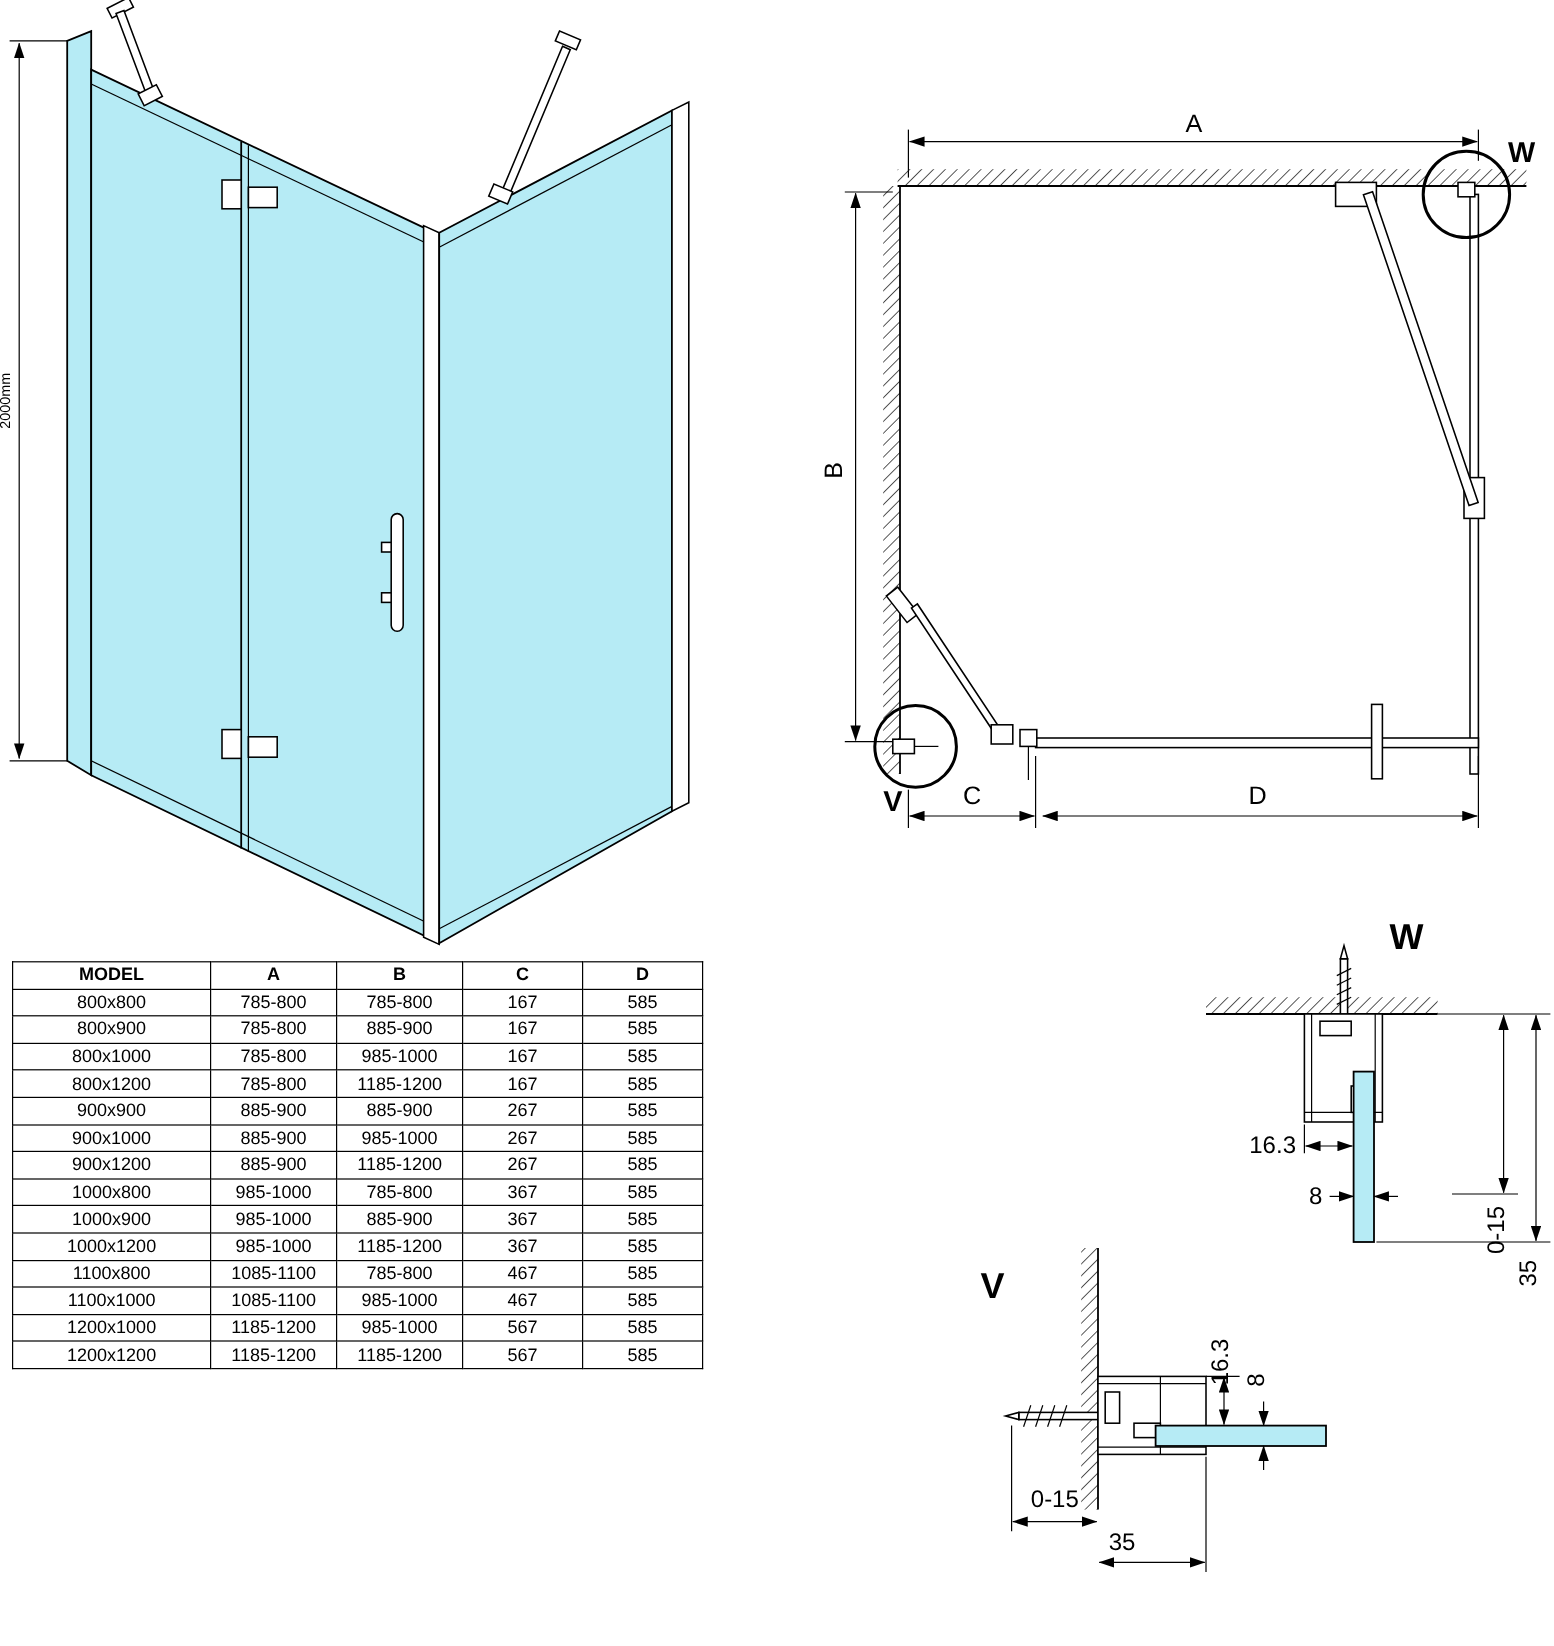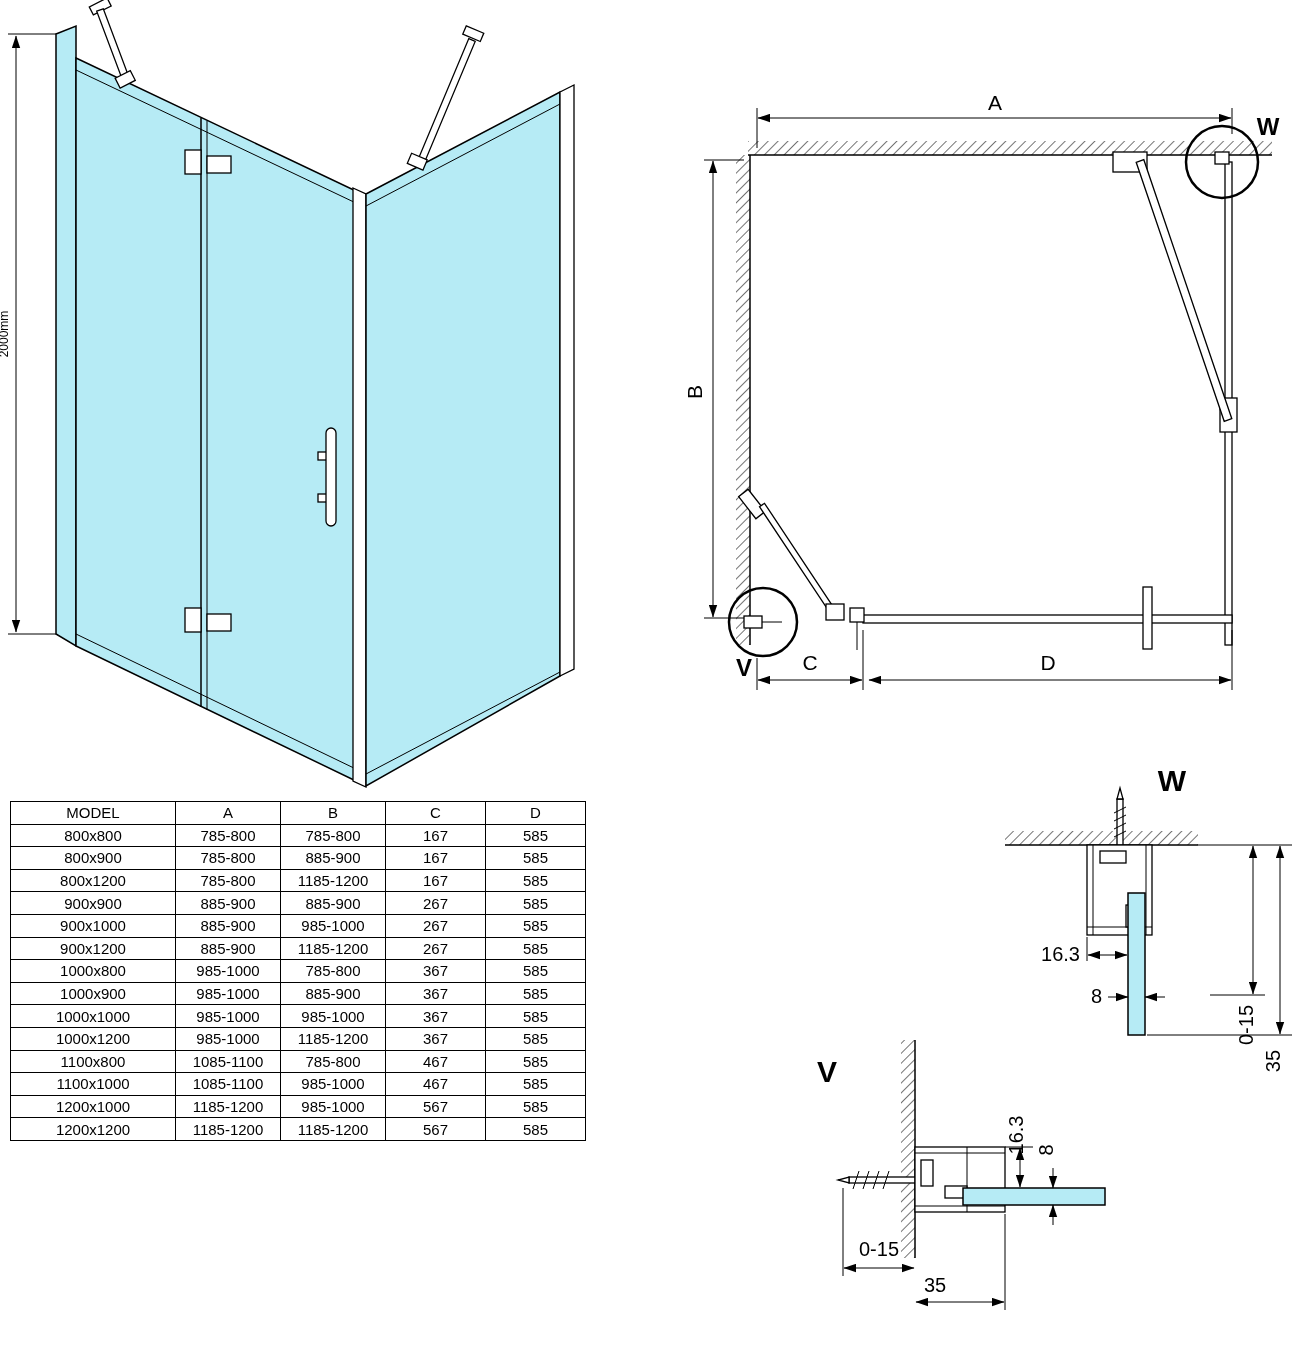"MODEL" #models-table th { font-weight: normal -> bold }
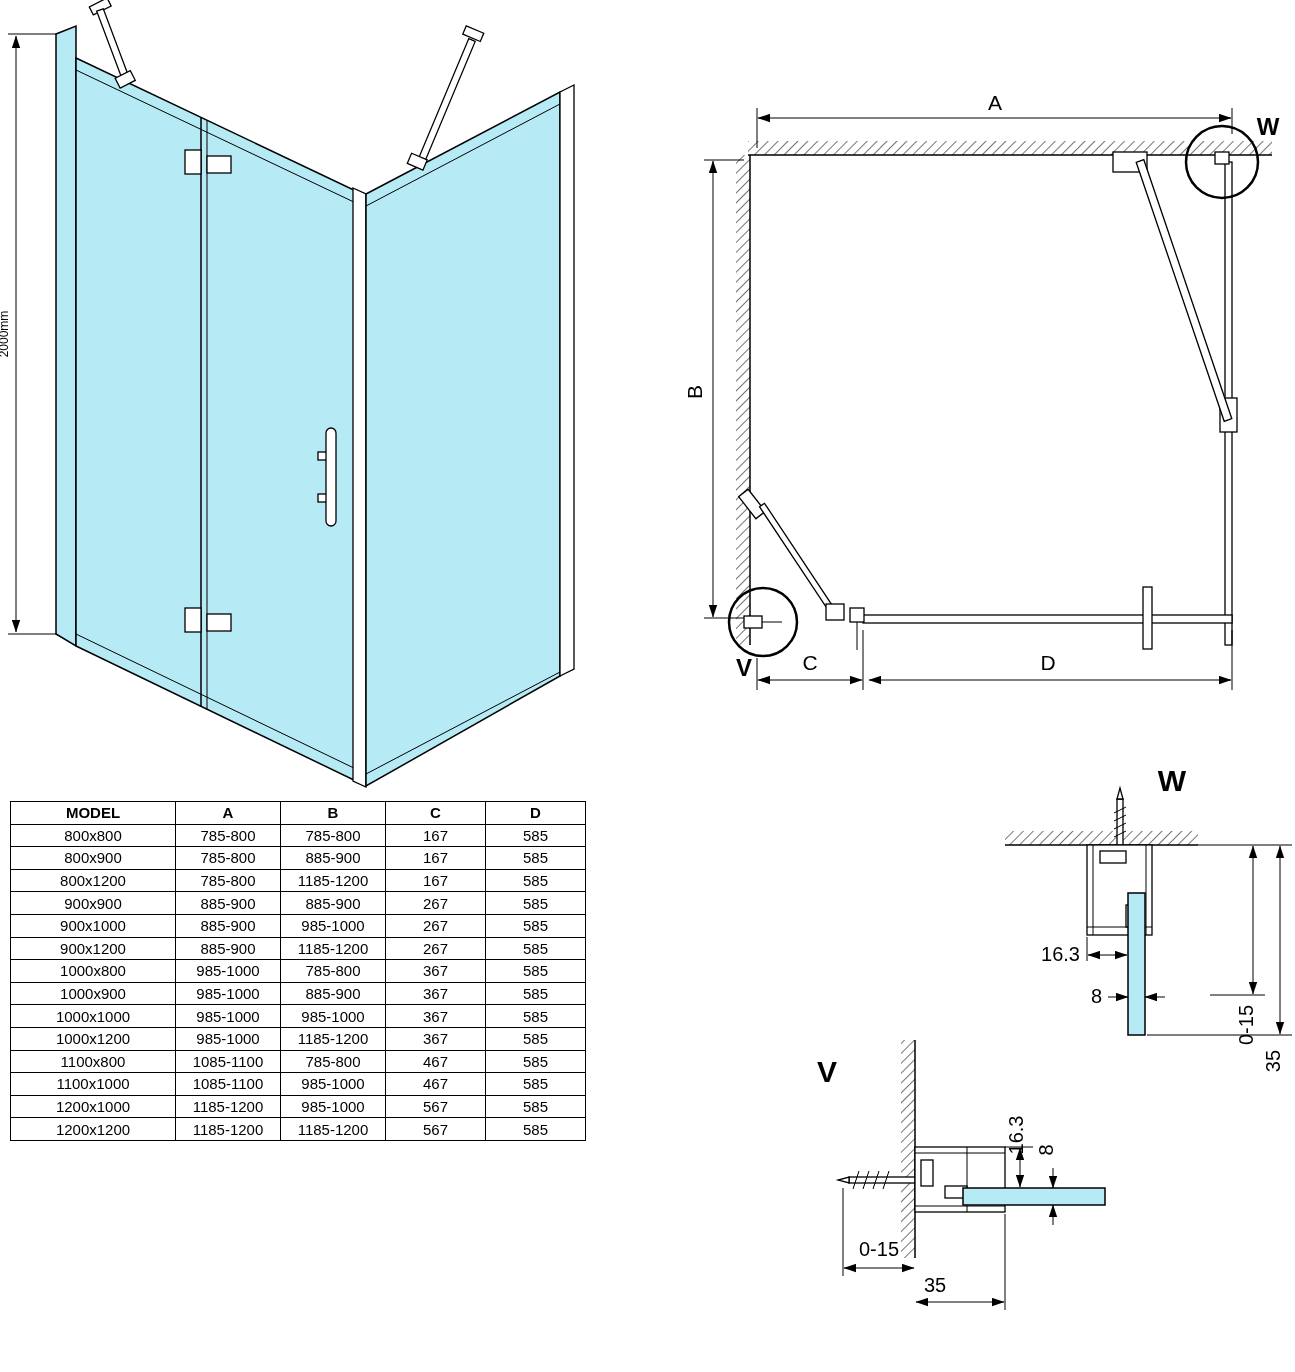"800x1000" tr { html: none -> <tr> <td>800x1000</td> <td>785-800</td> <td>985-1000</td> <td>167</td> <td>585</td> </tr> }
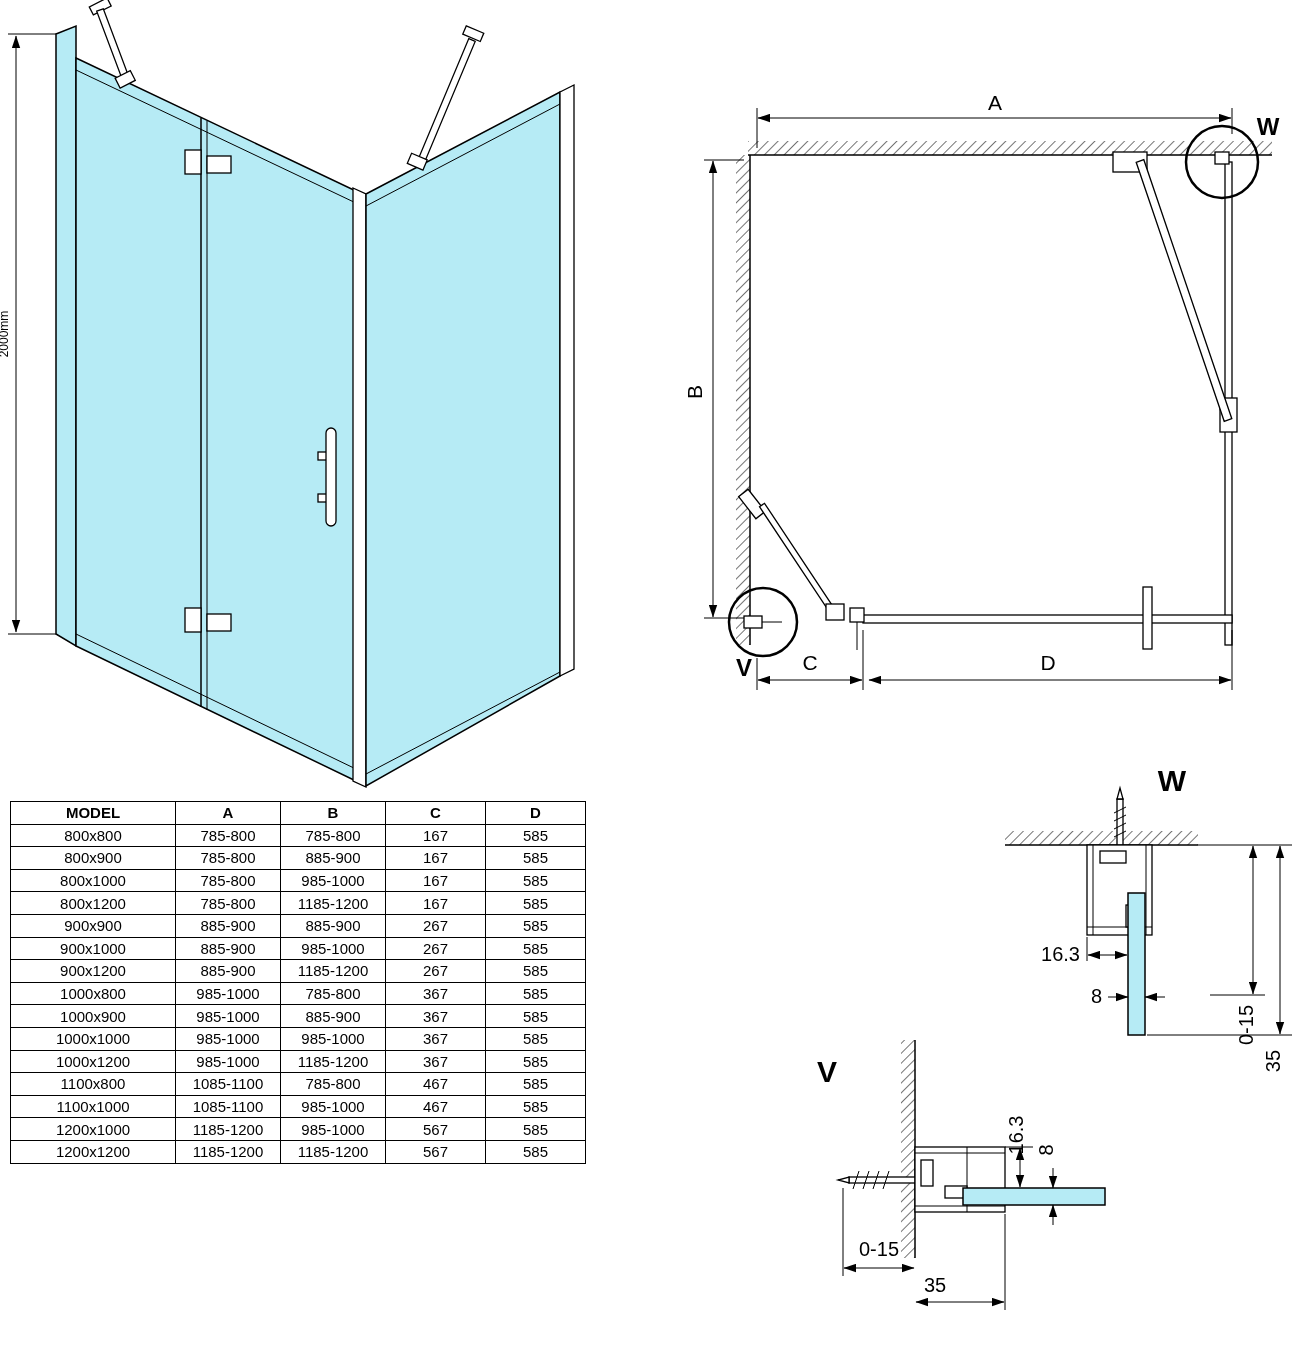"1000x1000" tr { html: <tr> <td>1000x1000</td> <td>985-1000</td> <td>985-1000</td> <td>367</td> <td>585</td> </tr> -> none }
